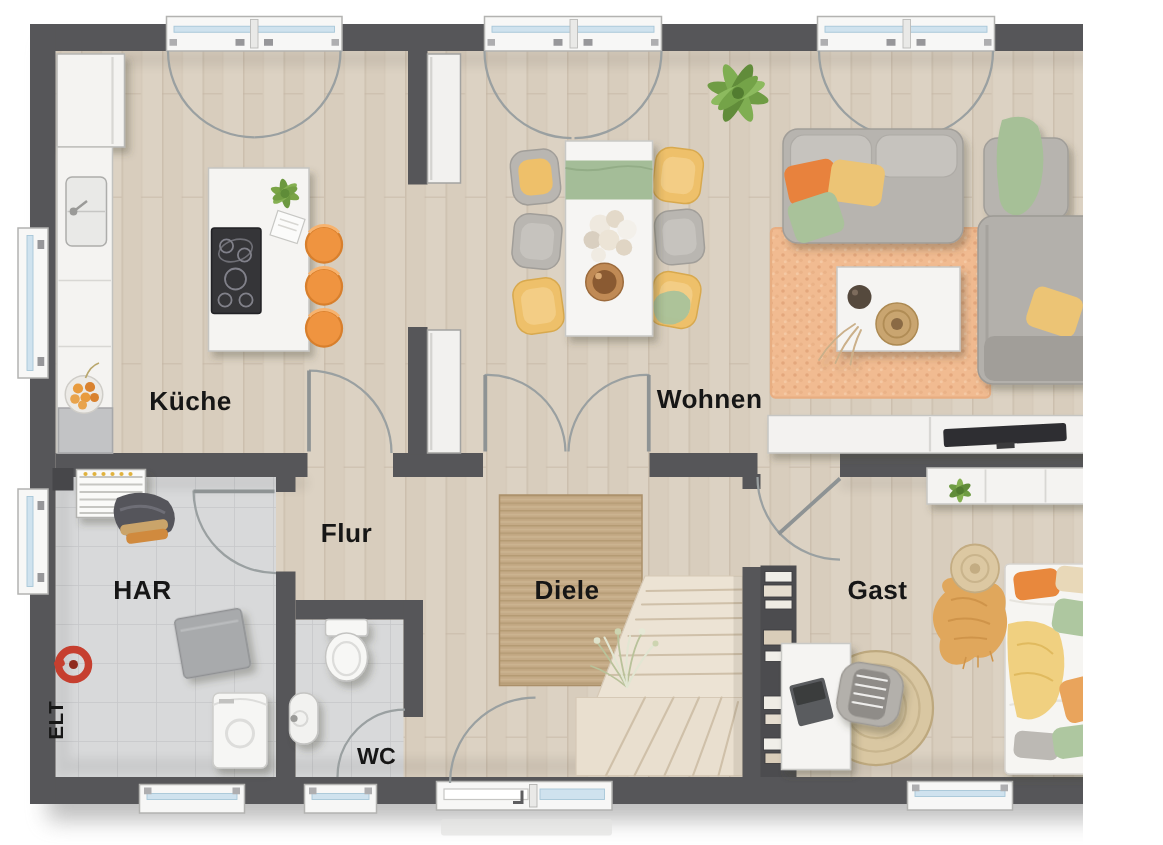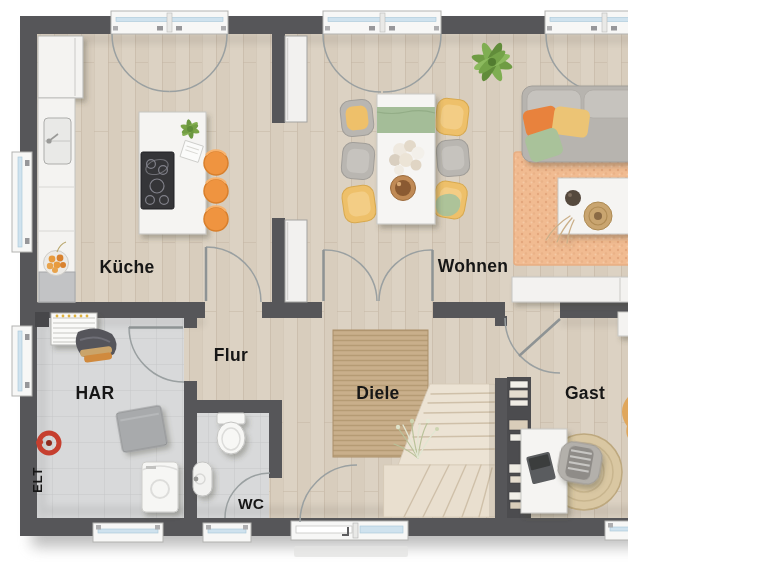"Küche" .stage { width: 628px -> 722px }
